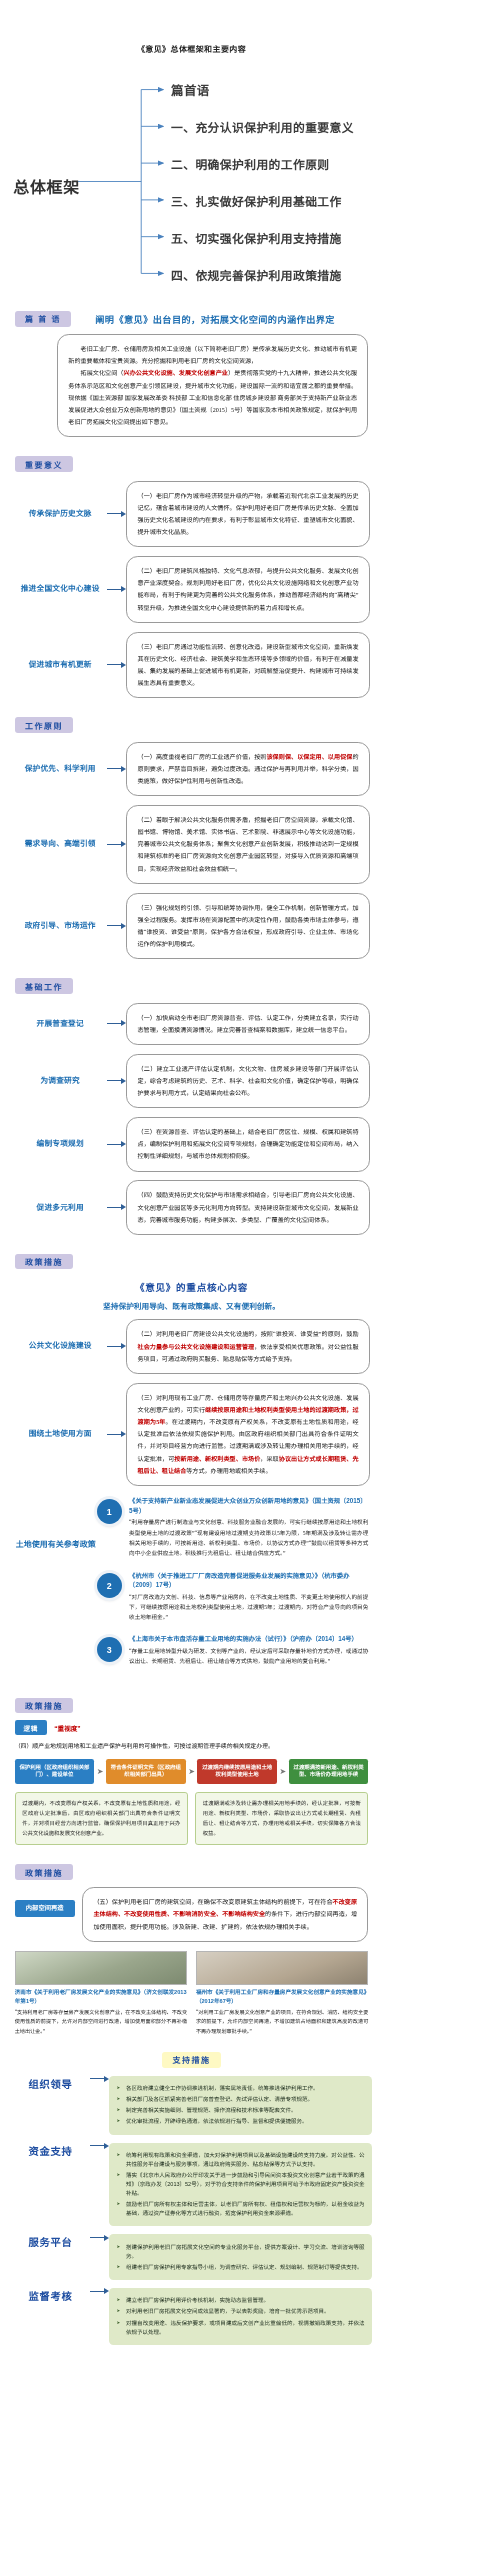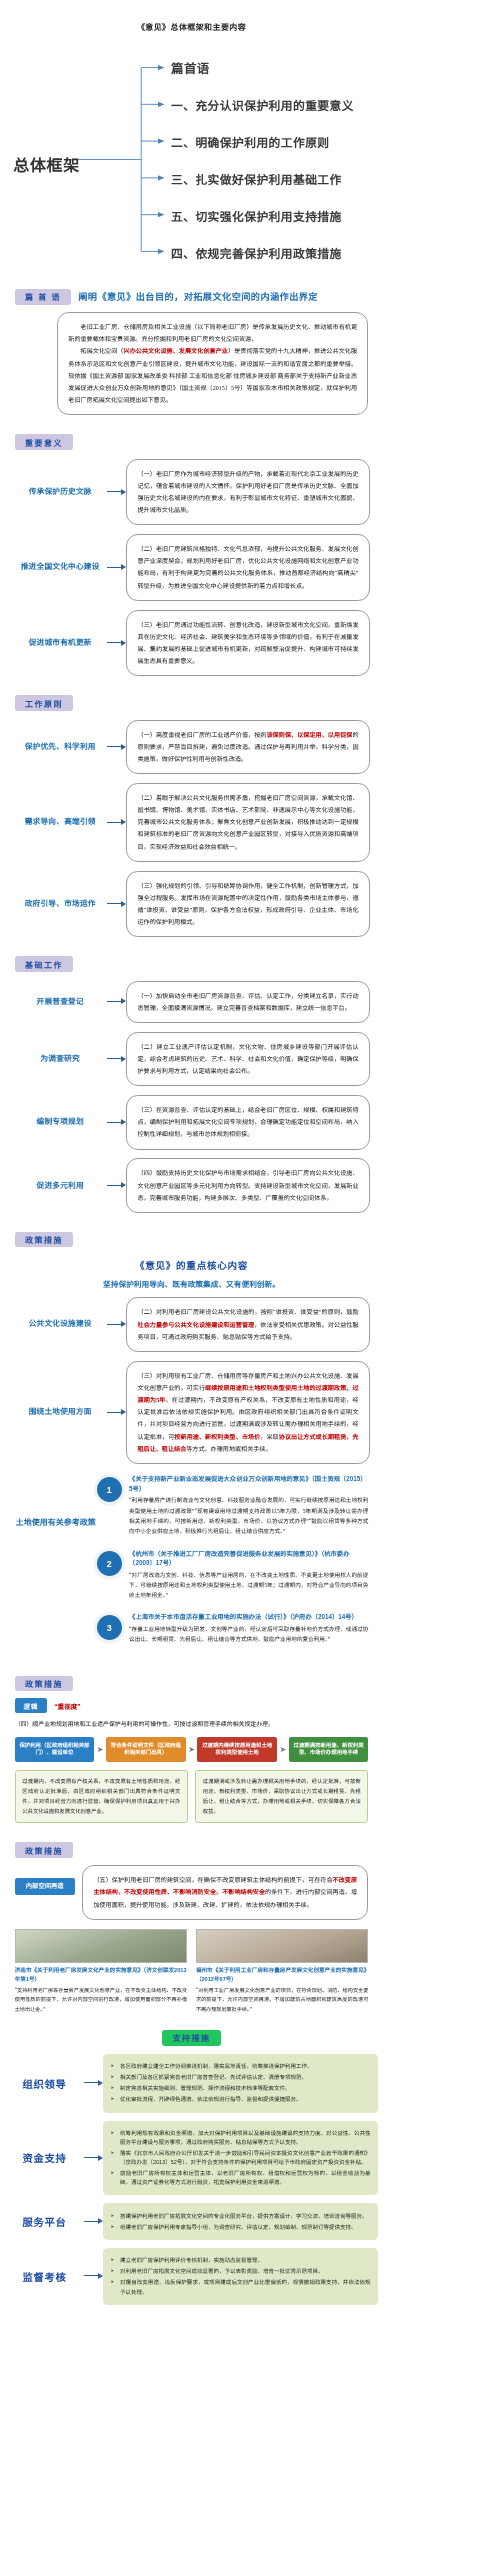"《意见》总体框架和主要内容" .page { margin-top: none -> 22px }
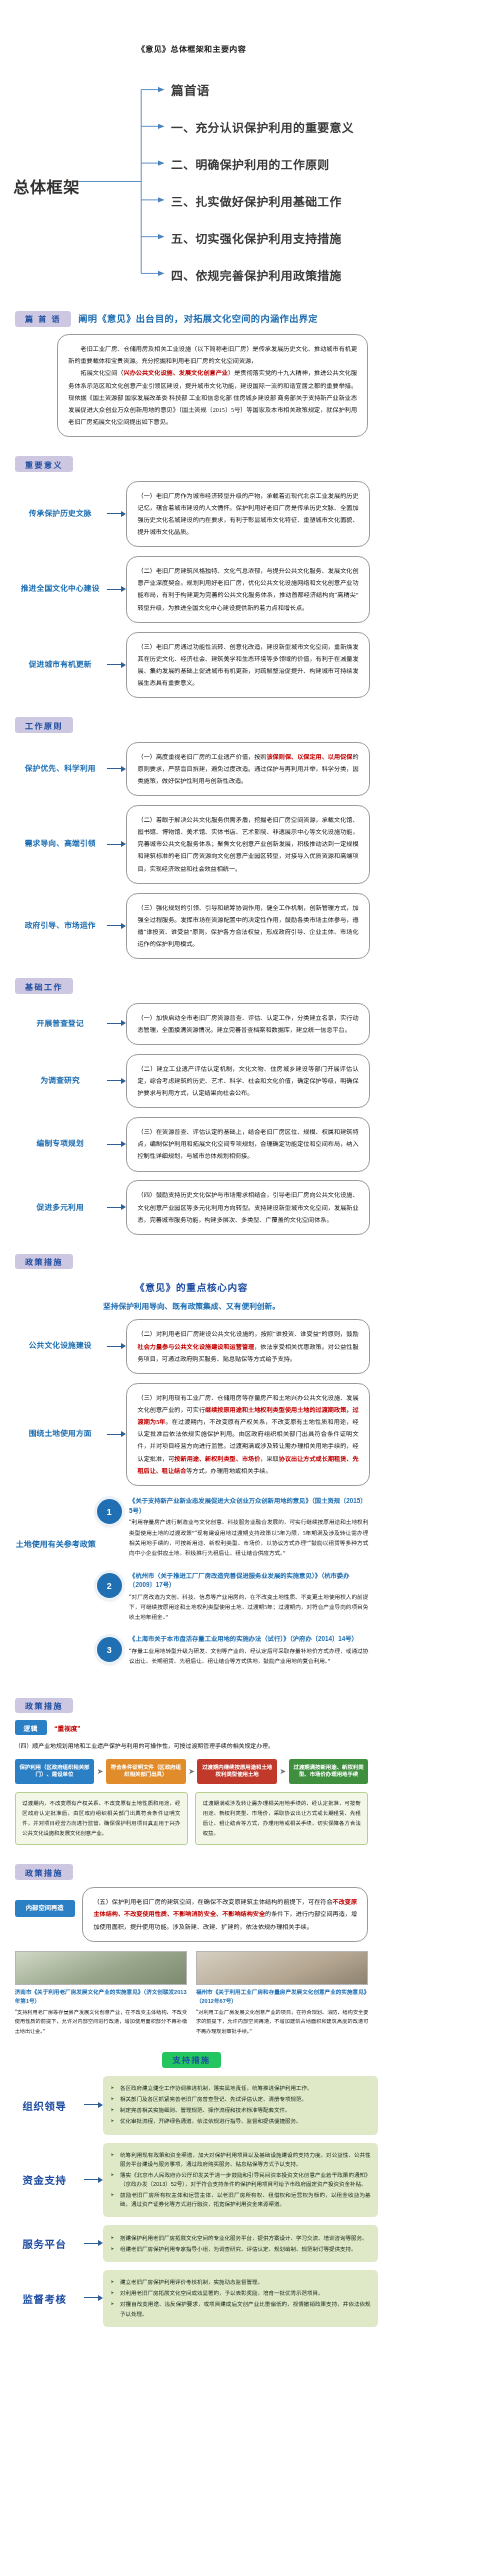"篇 首 语" .sec-row { align-items: flex-start -> center; gap: 7px -> 24px }
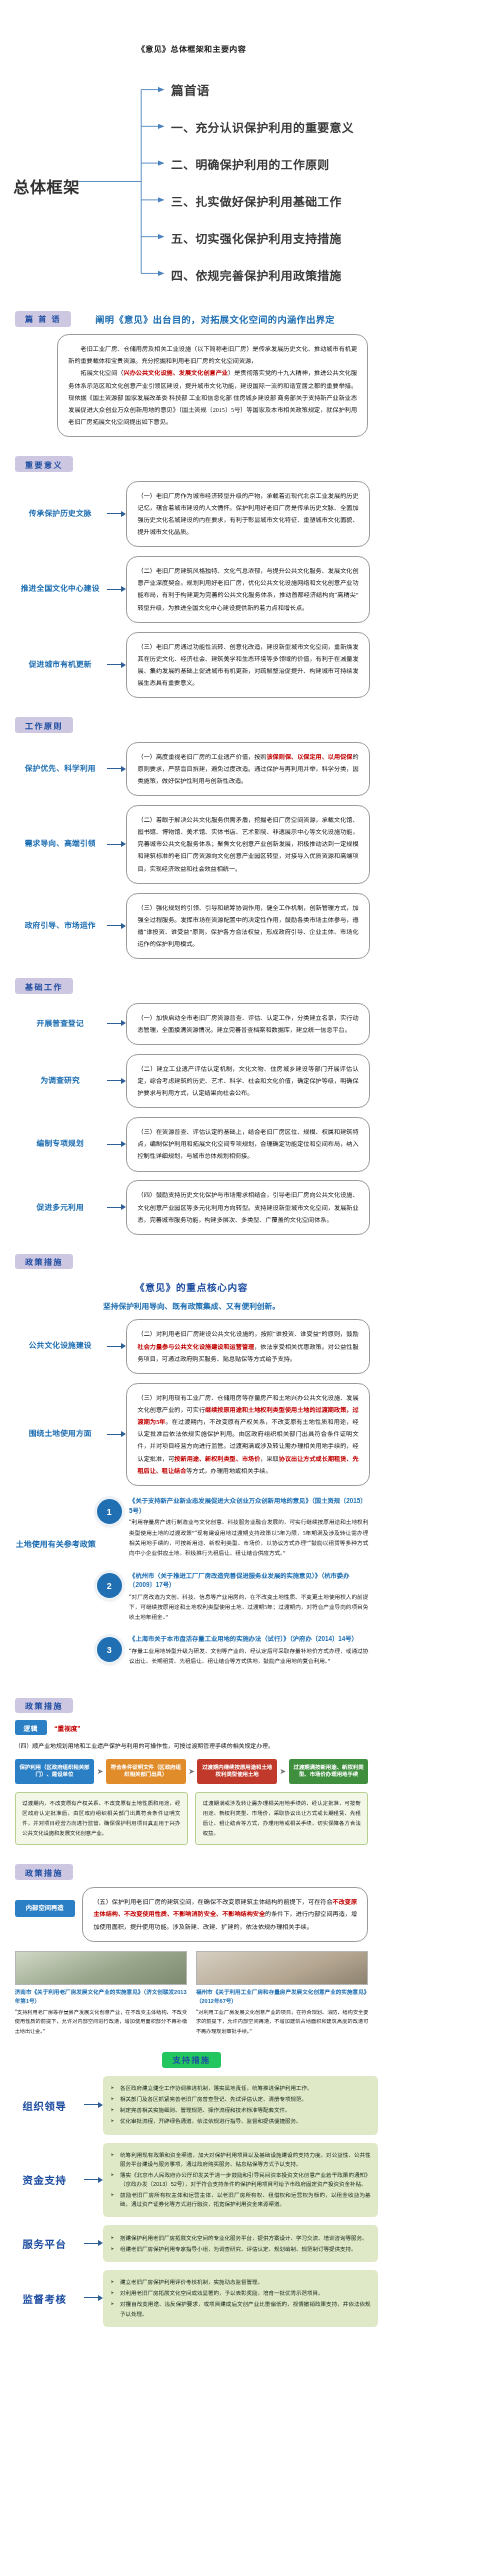"支持措施" .center-head .sec-chip { background: #22c55e -> #fef9c3 }
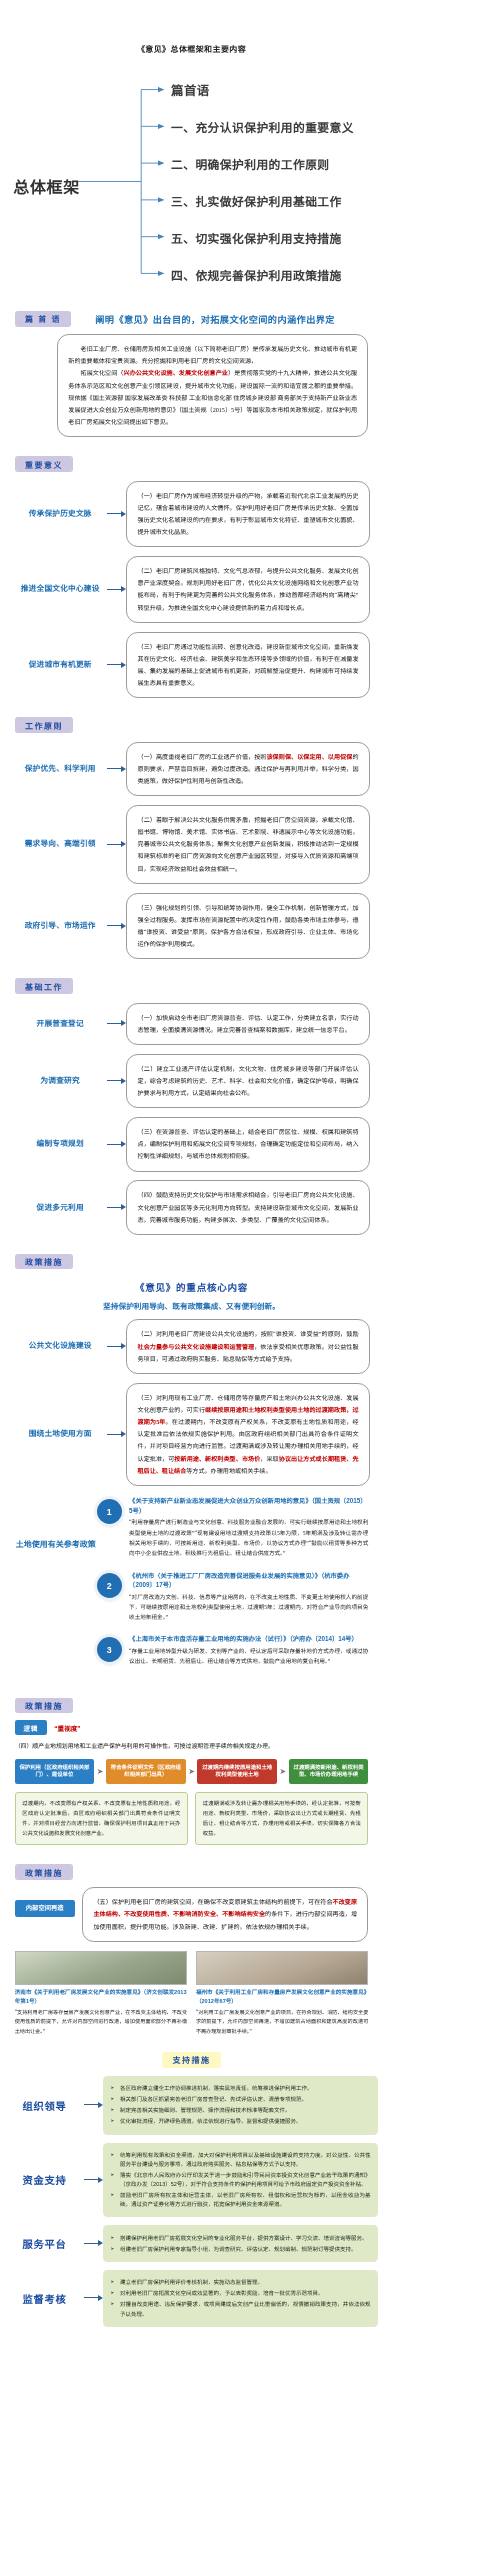"组织领导" .sup-row { align-items: center -> flex-start; padding: 0 5px -> 0 11px }
